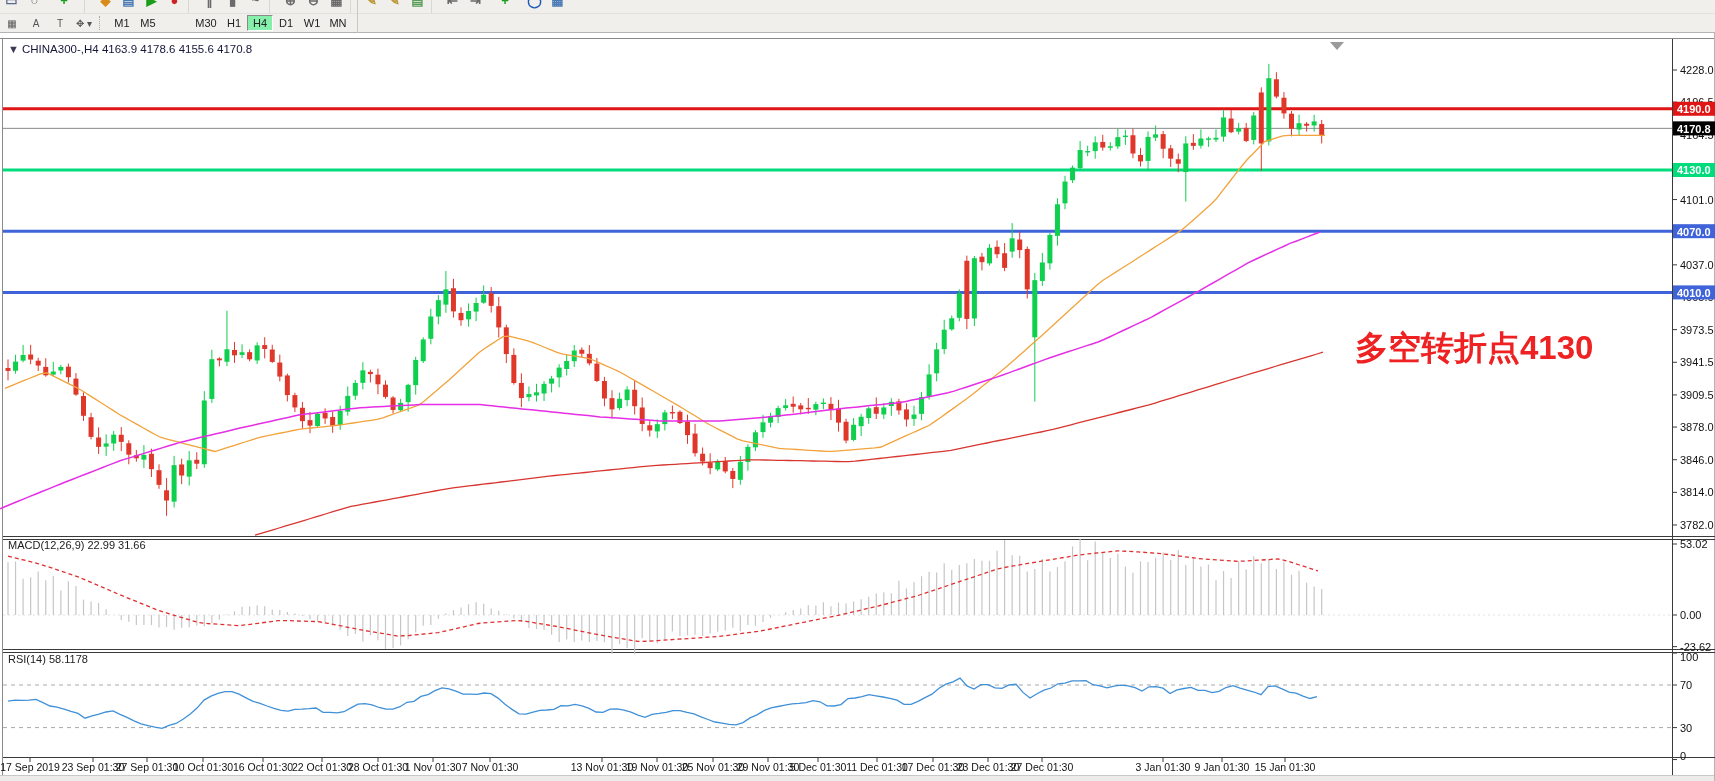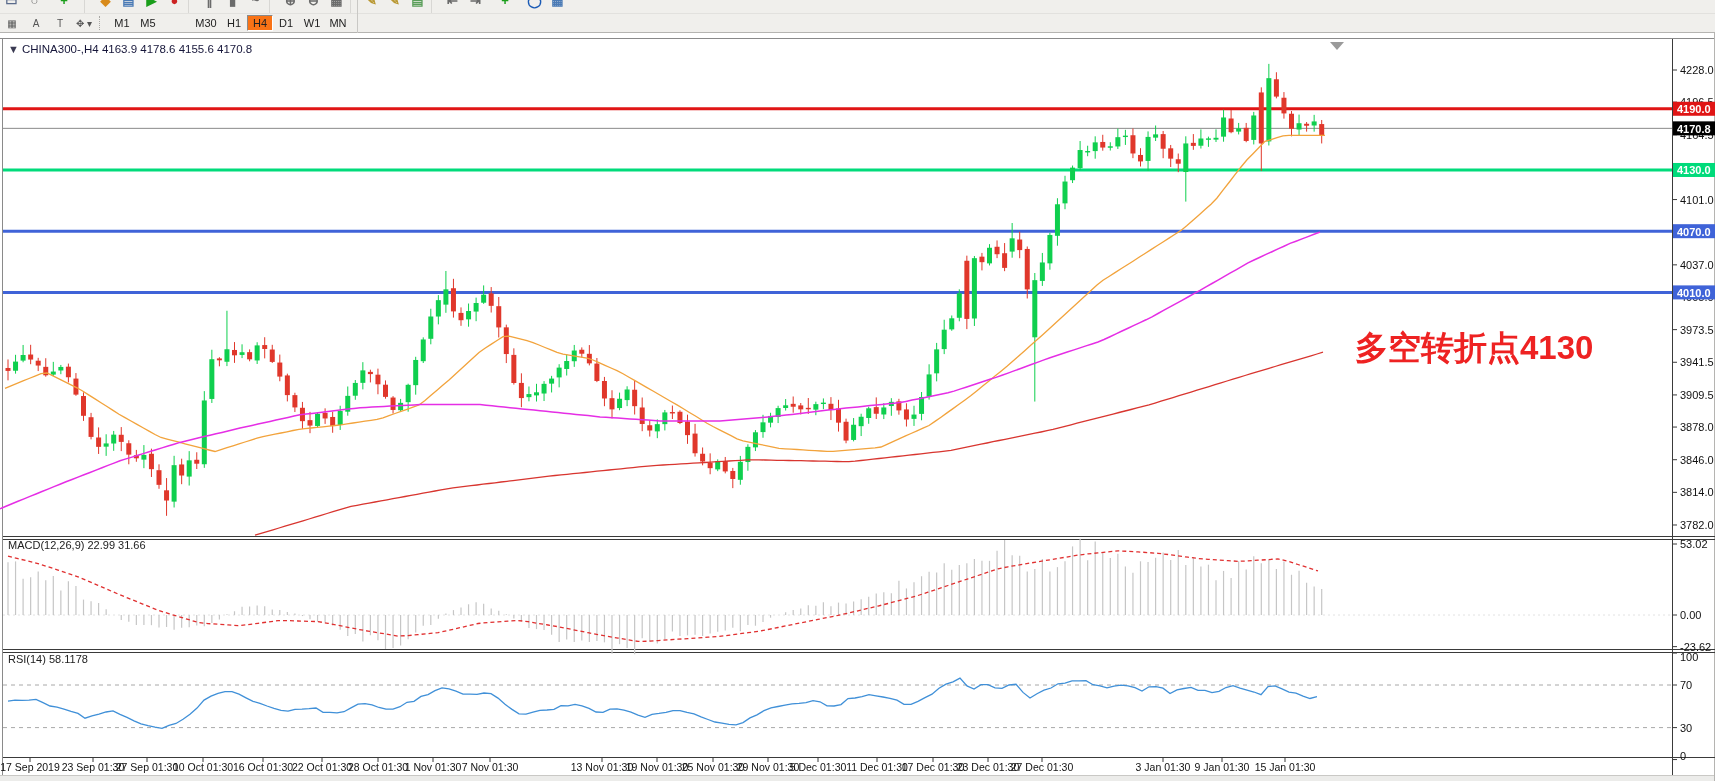"H4" .tfbtn.active { background: #f97316 -> #86efac }
